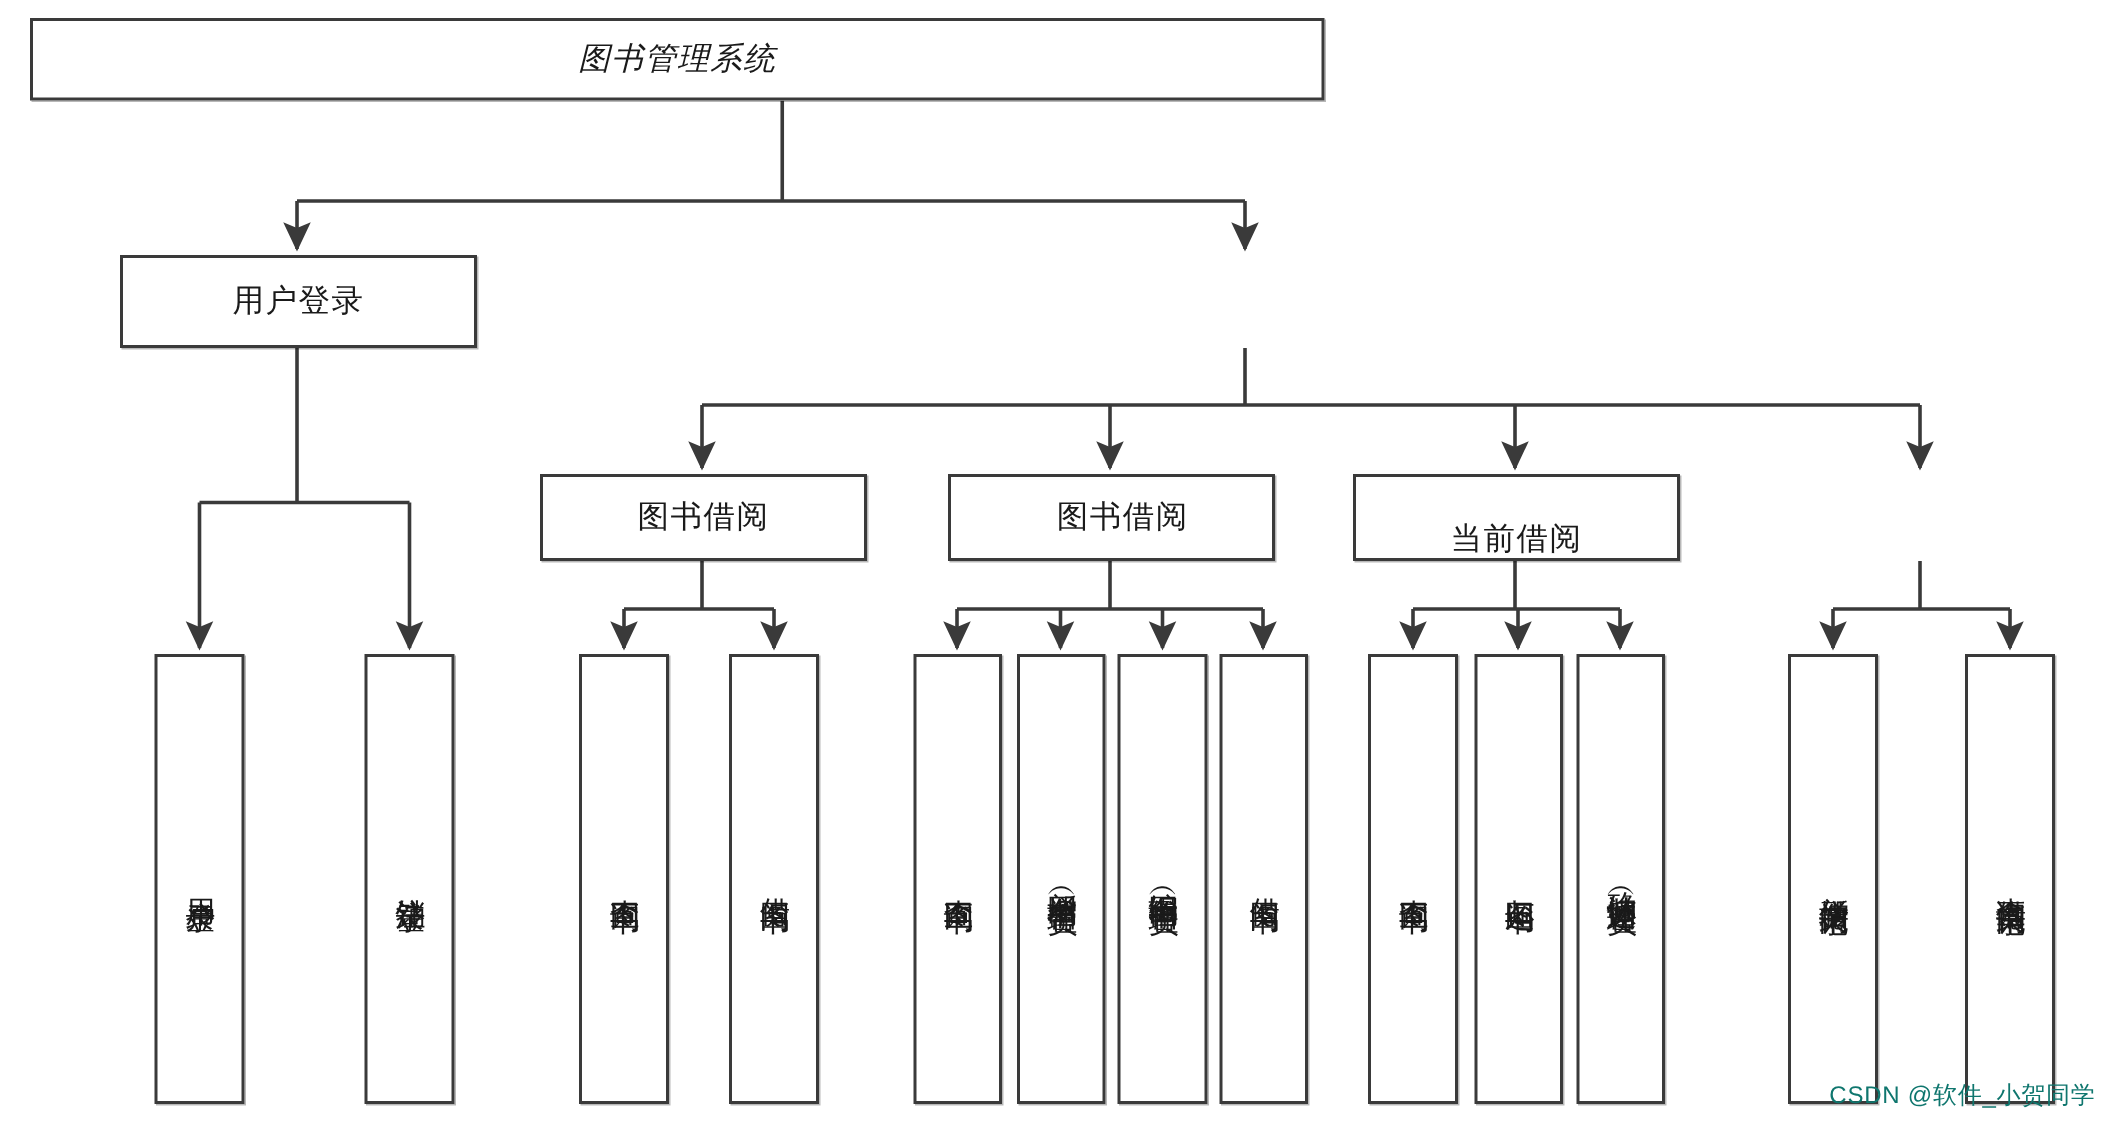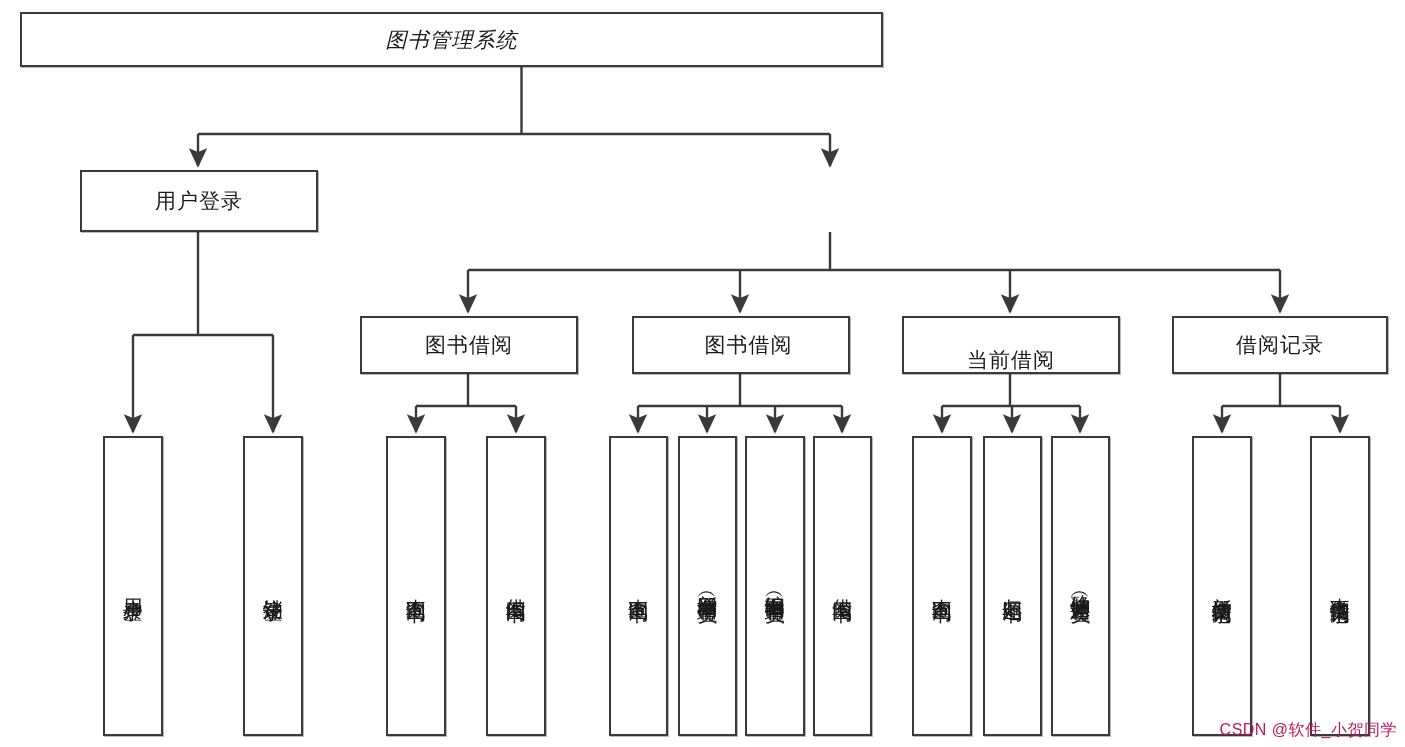"借阅记录" div.node { html: <div> <span>借阅记录</span> </div> -> none }
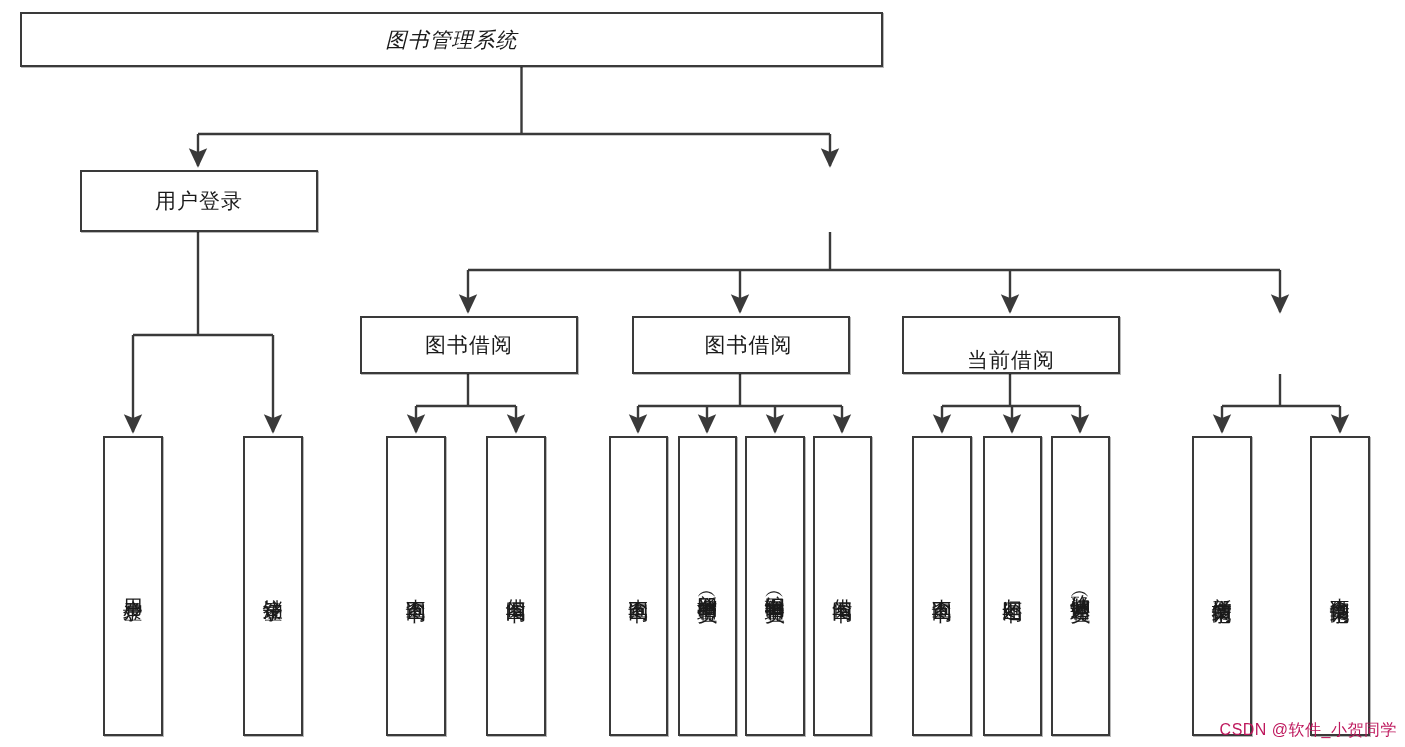"CSDN @软件_小贺同学" div { color: #be185d -> #0f766e }
